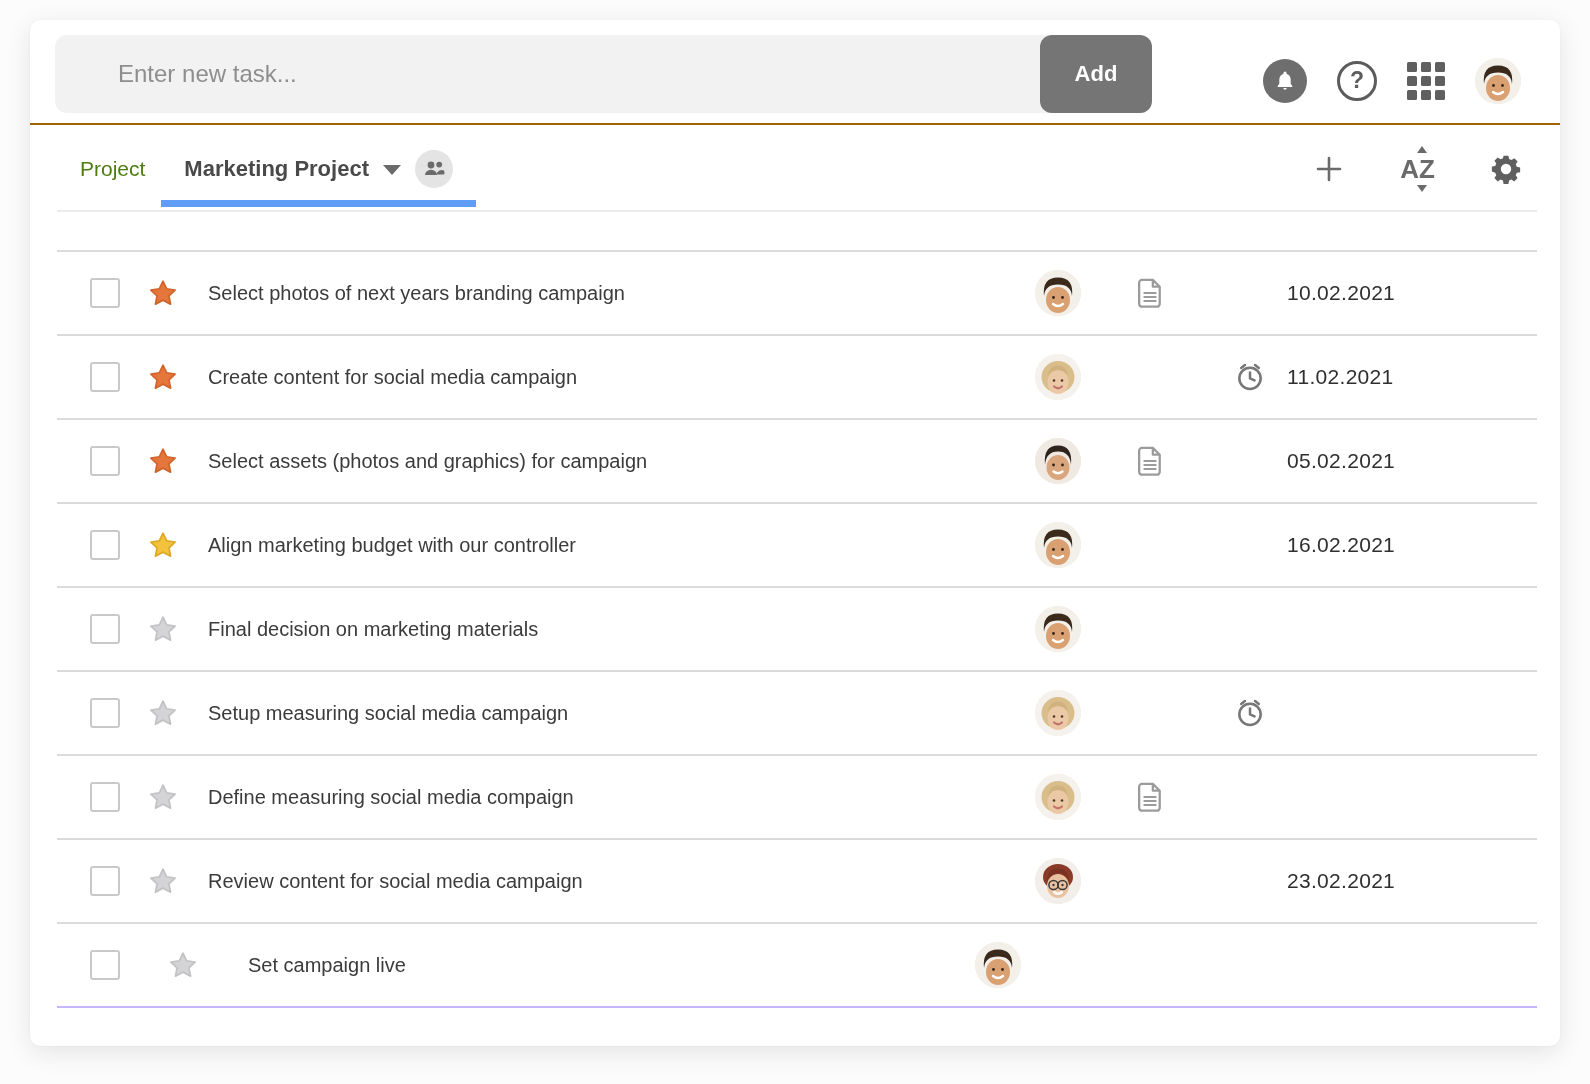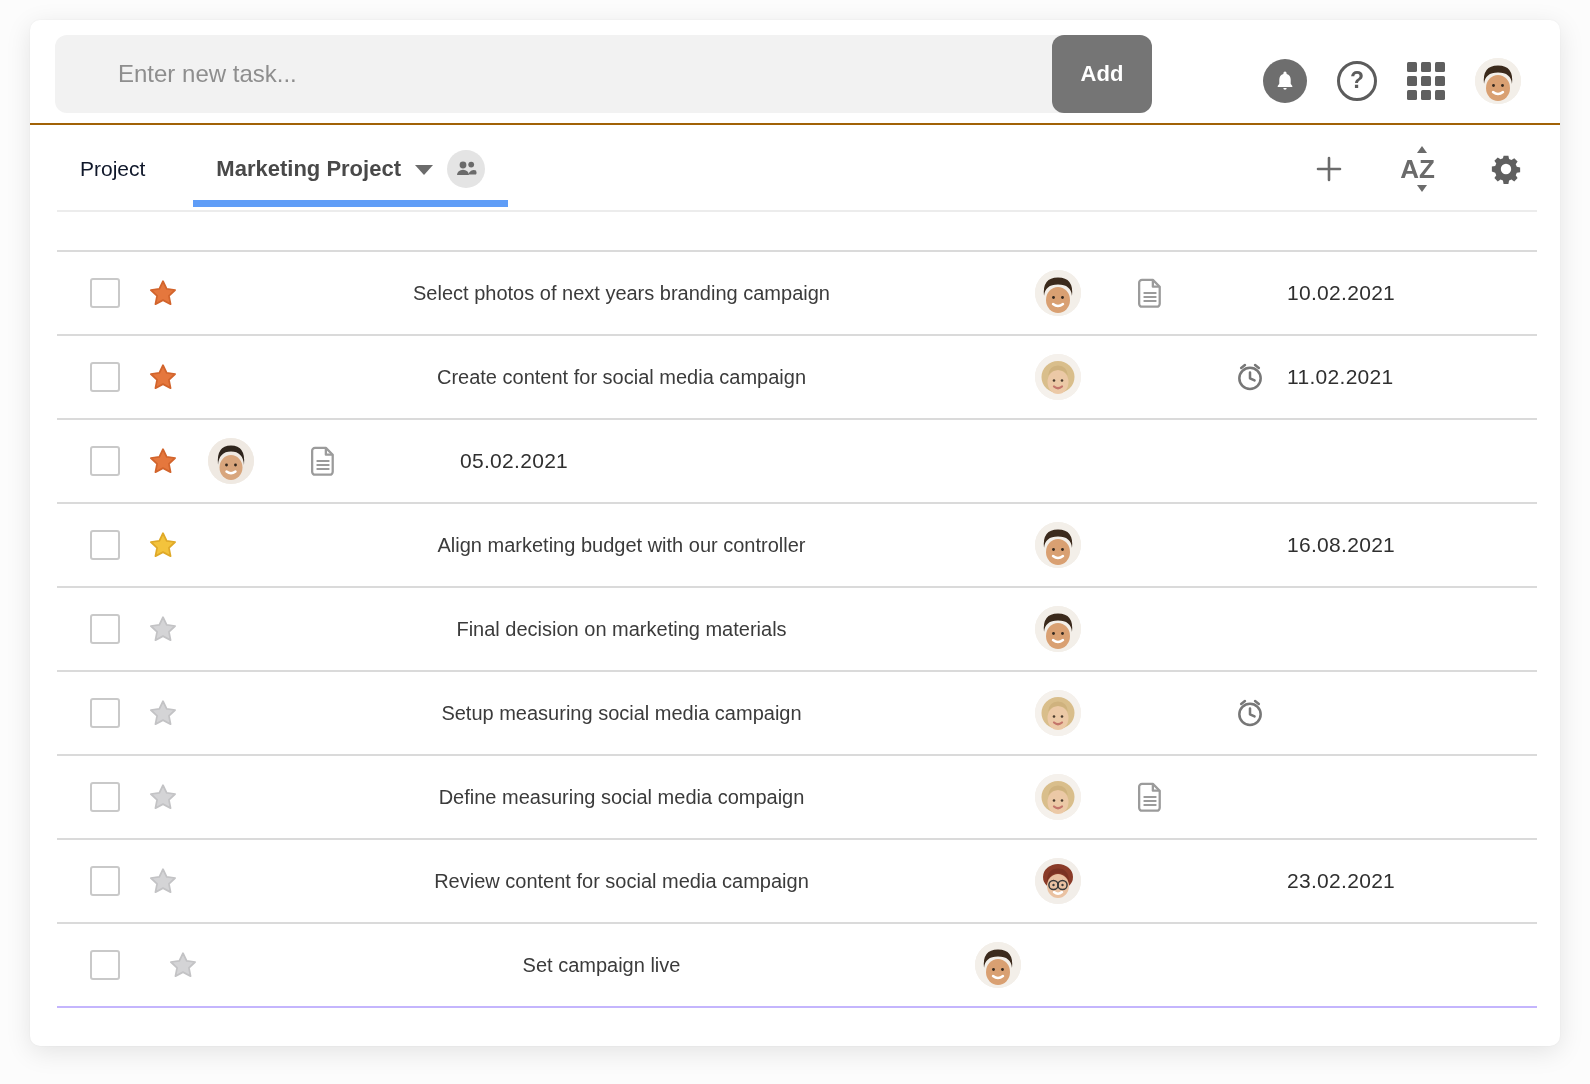"Add" .add-btn { width: 100px -> 112px }
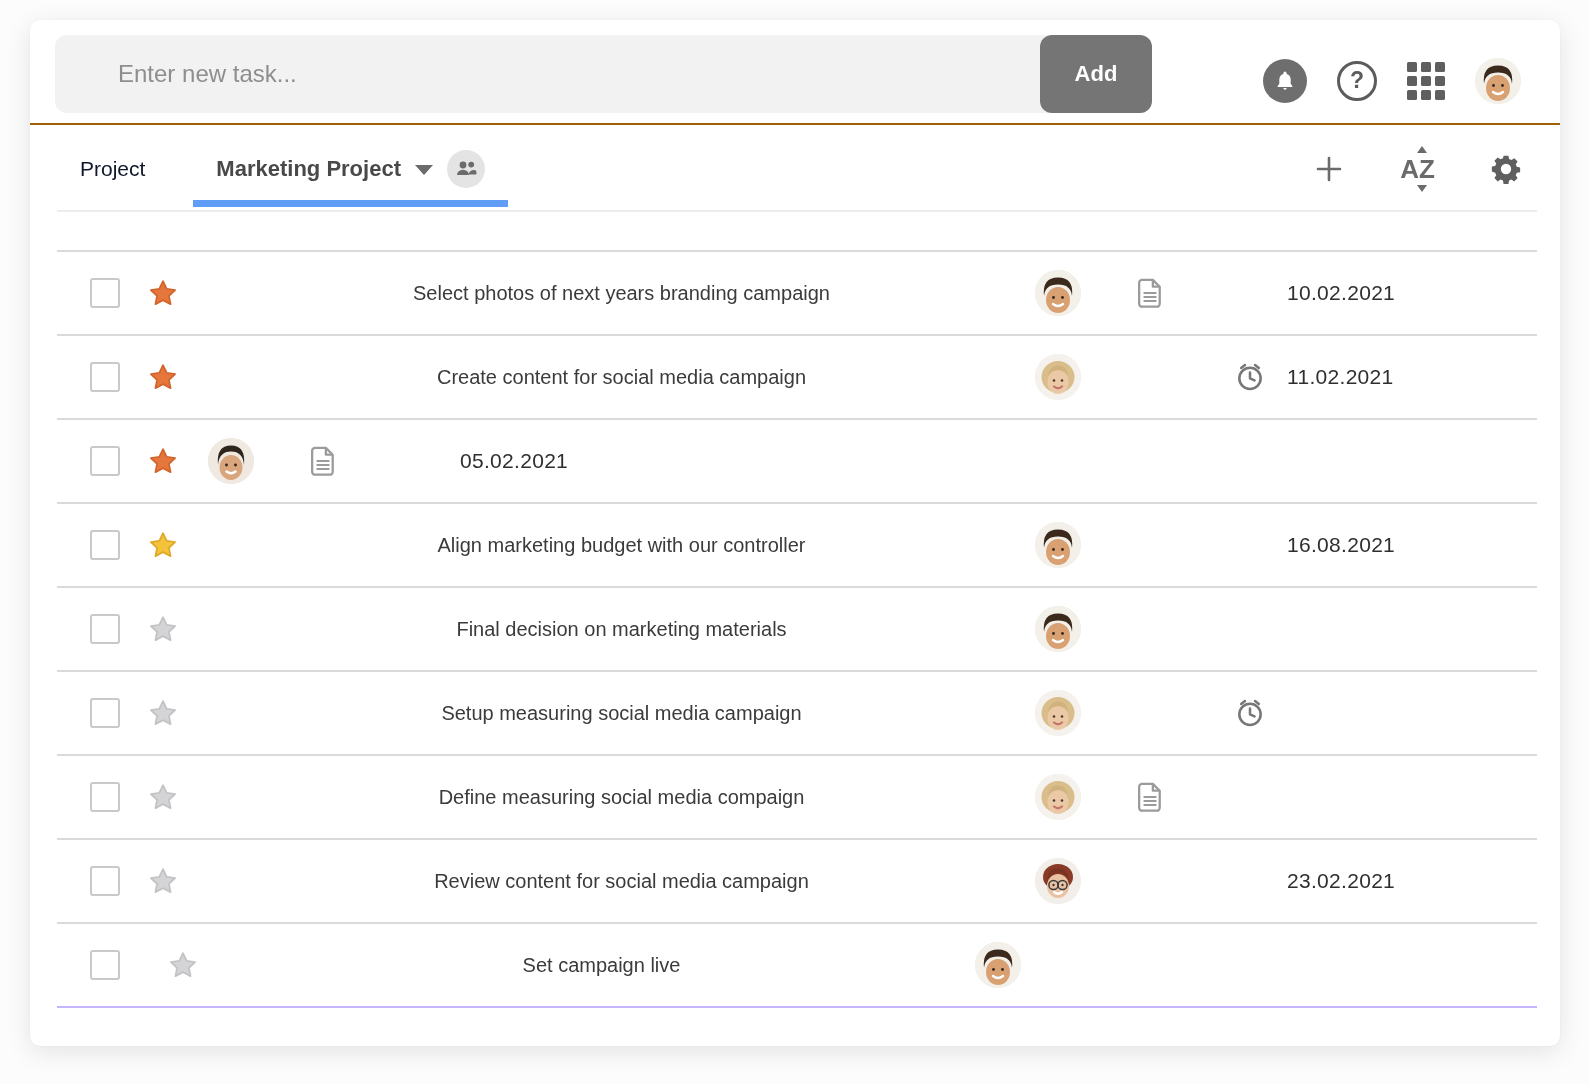"Project" .project-label { color: #0f172a -> #4d7c0f; margin-right: 48px -> 16px }
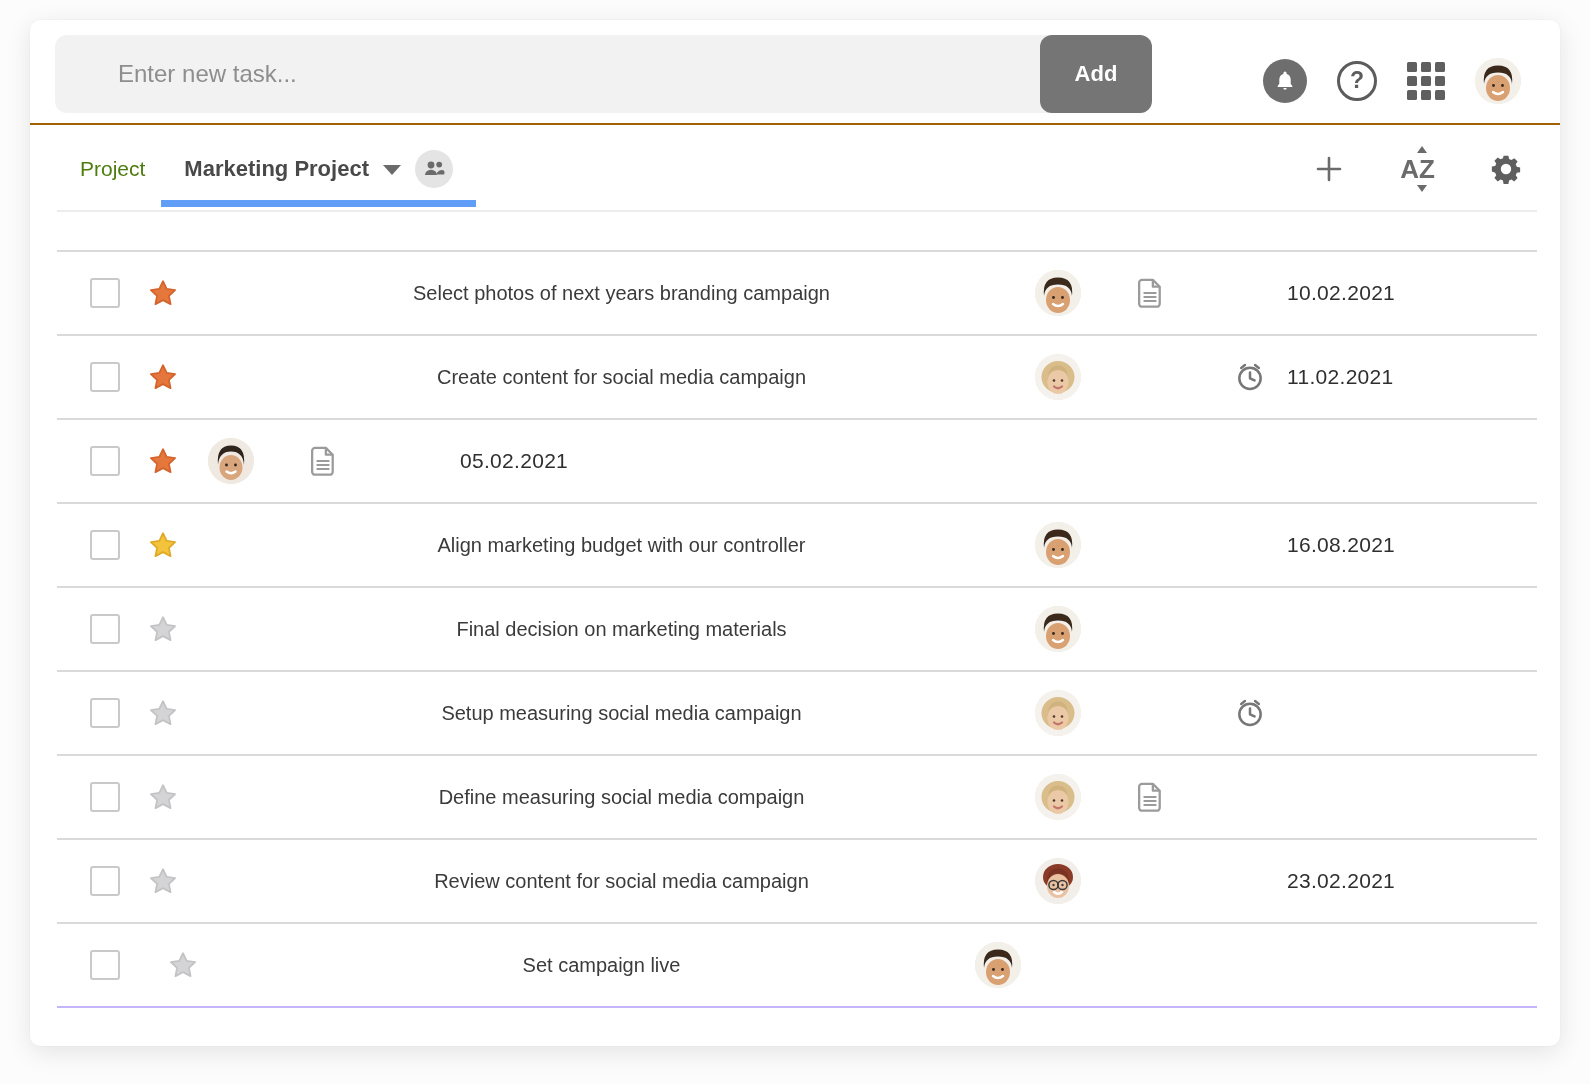"Select photos of next years" .task-title { text-align: center -> none }
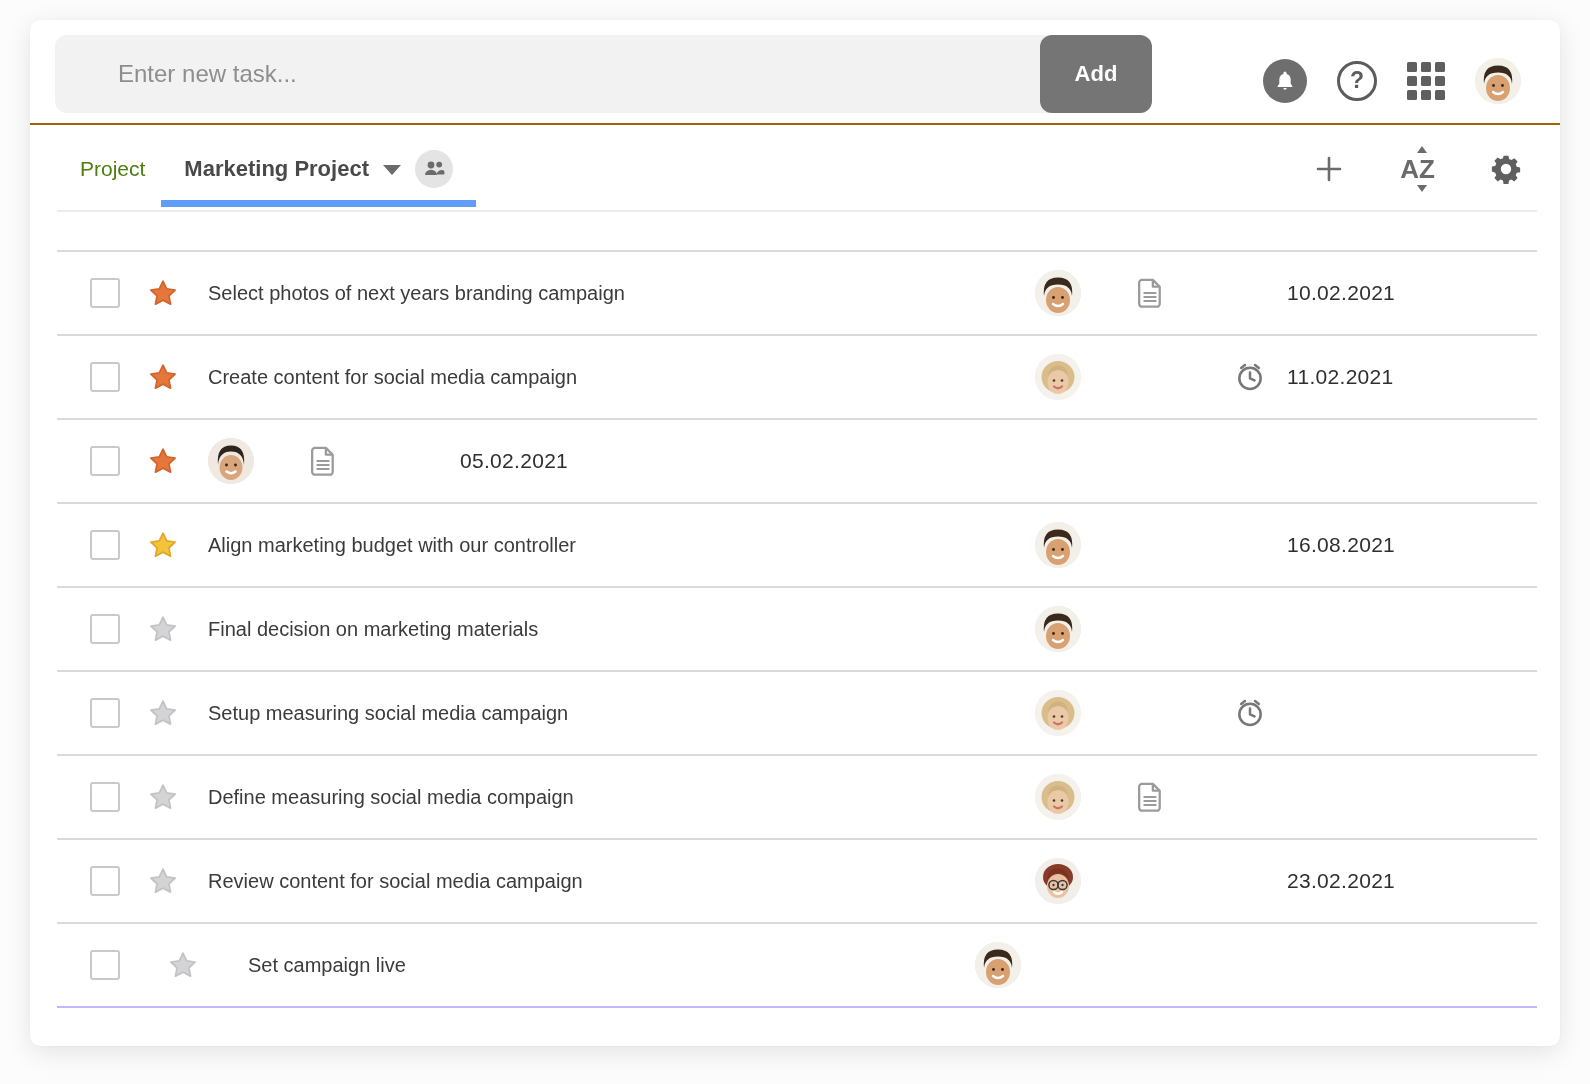"Select assets (photos and graphics)" span.task-title { html: none -> <span>Select assets (photos and graphics) for campaign</span> }
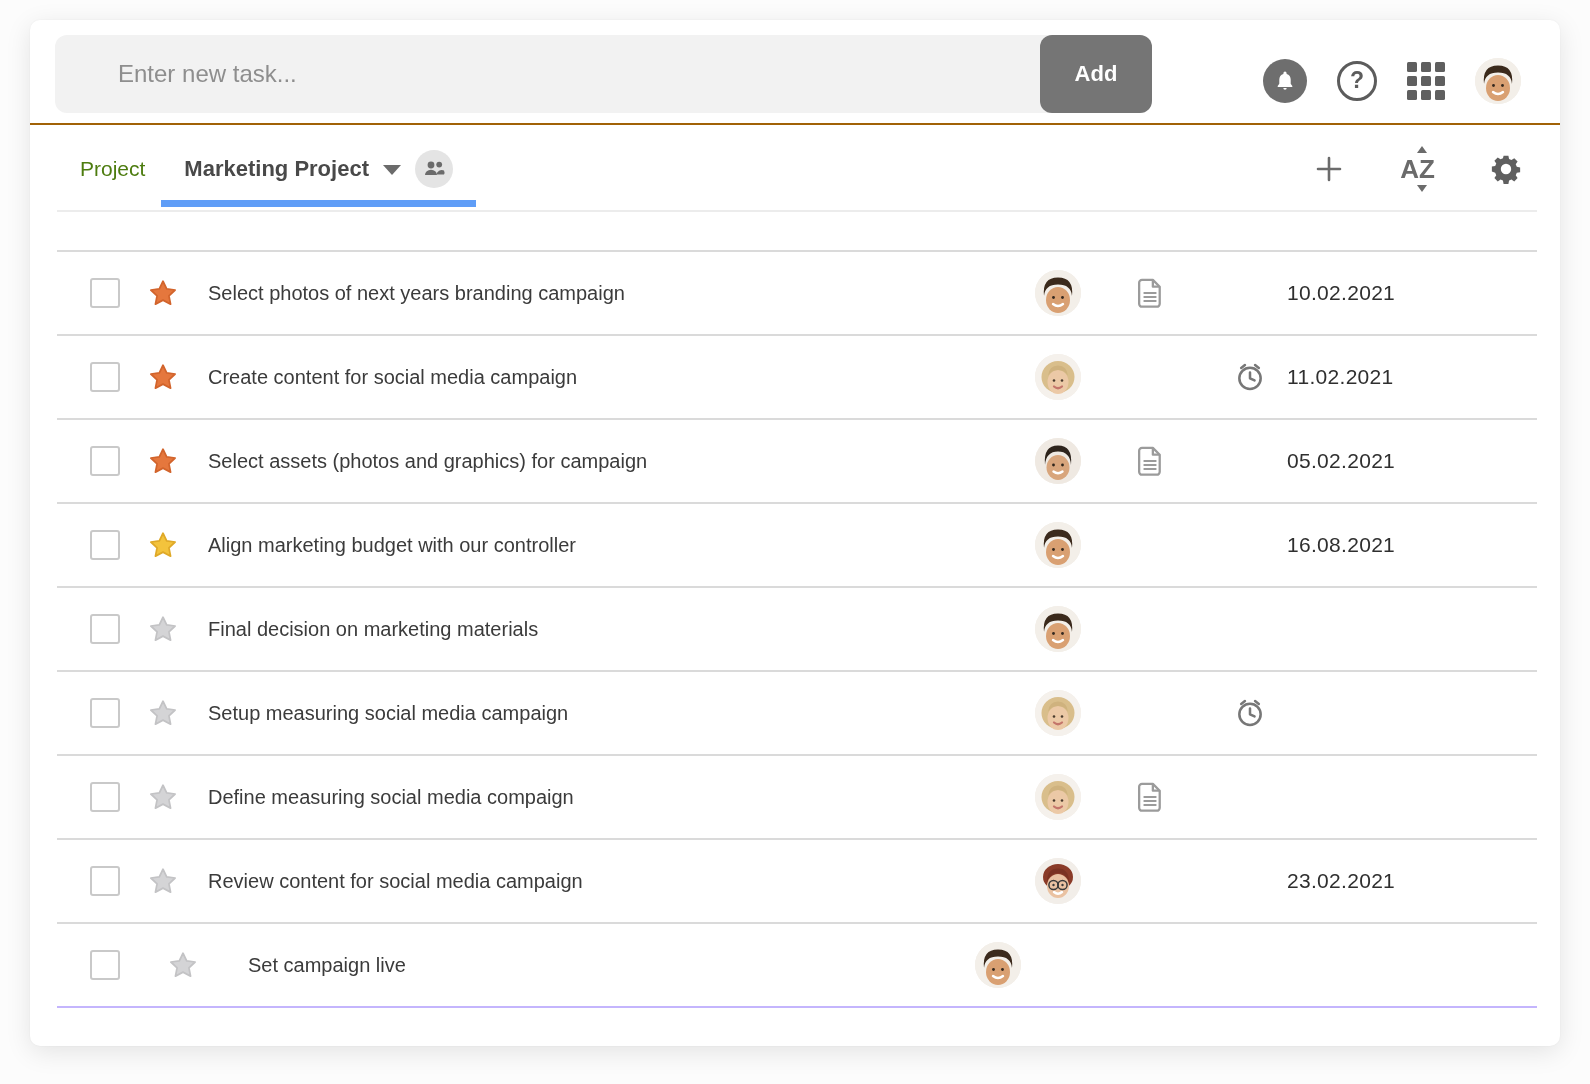"16.08.2021" span.col { text: 16.08.2021 -> 16.02.2021 }
